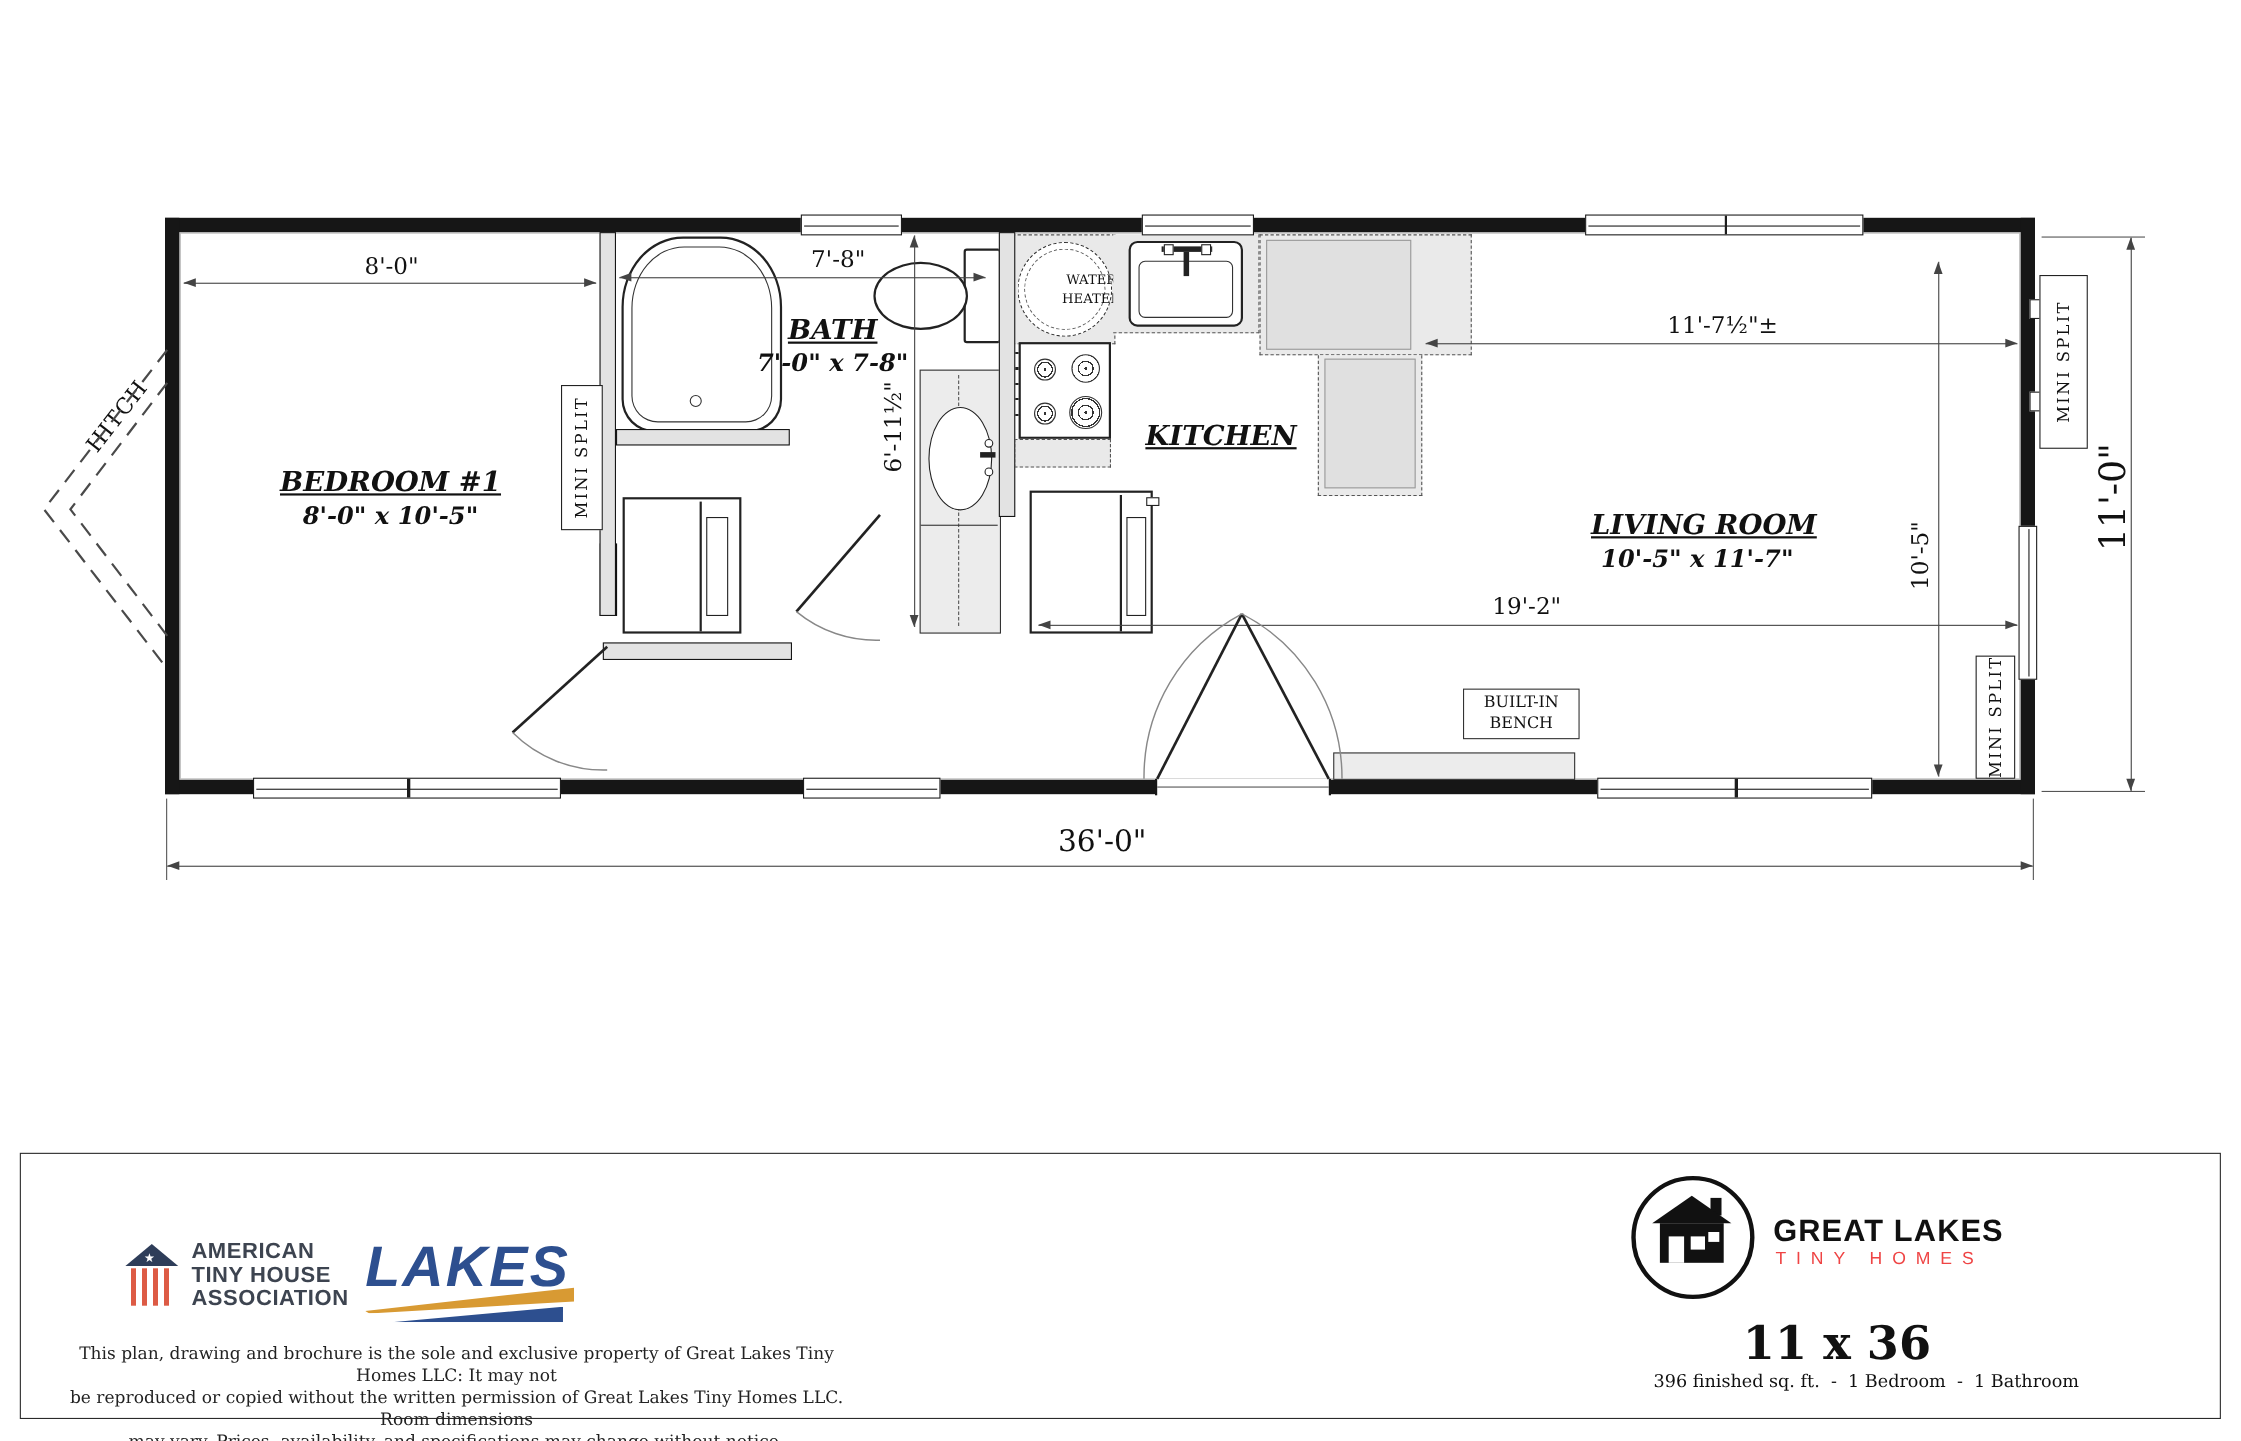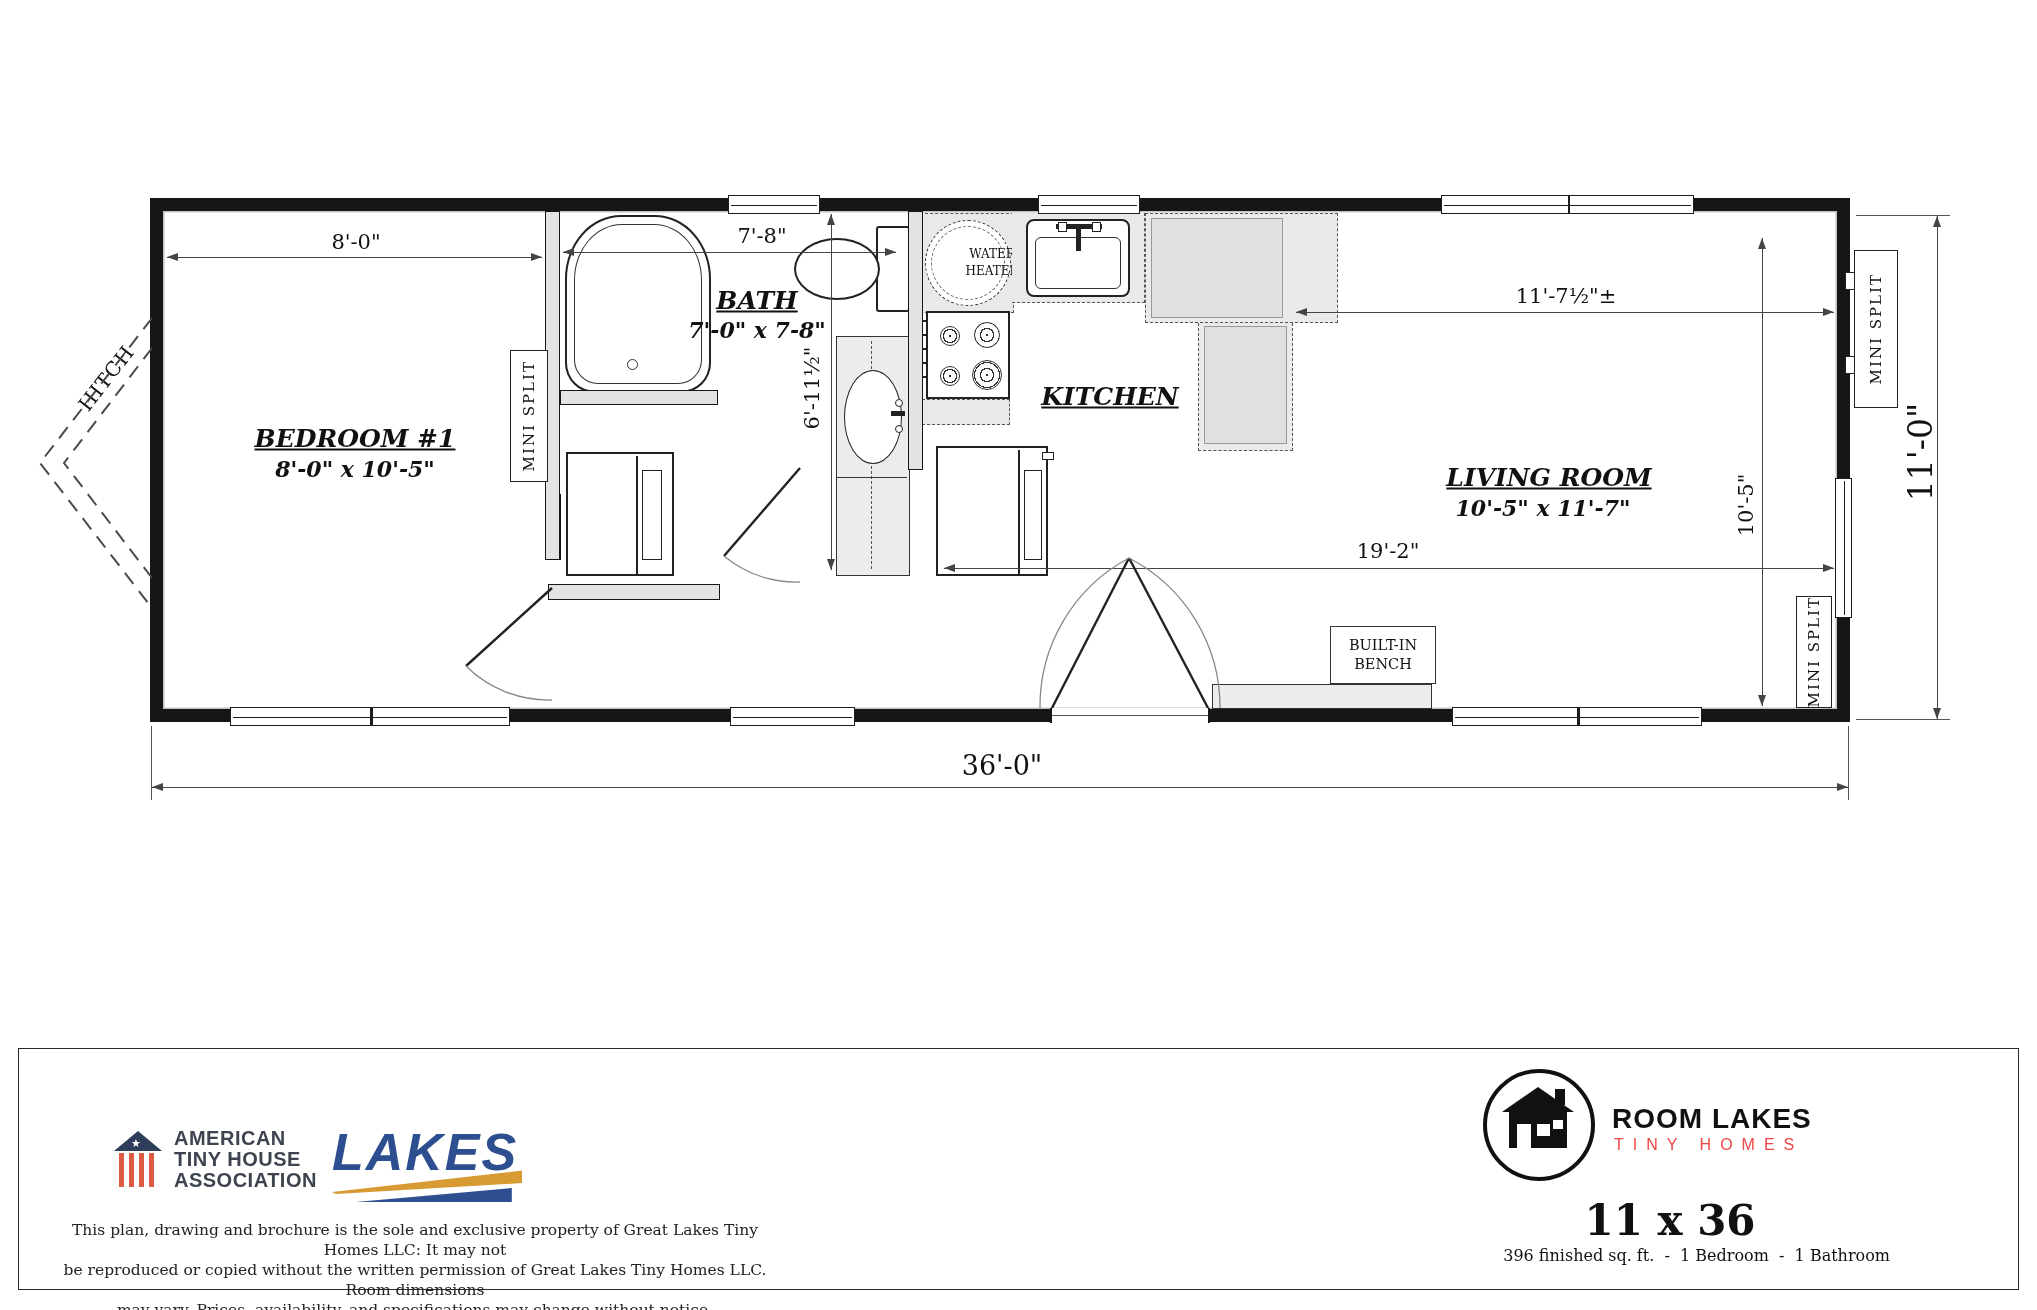"BUILT-IN" div.bench-label { height: 58px -> 46px }
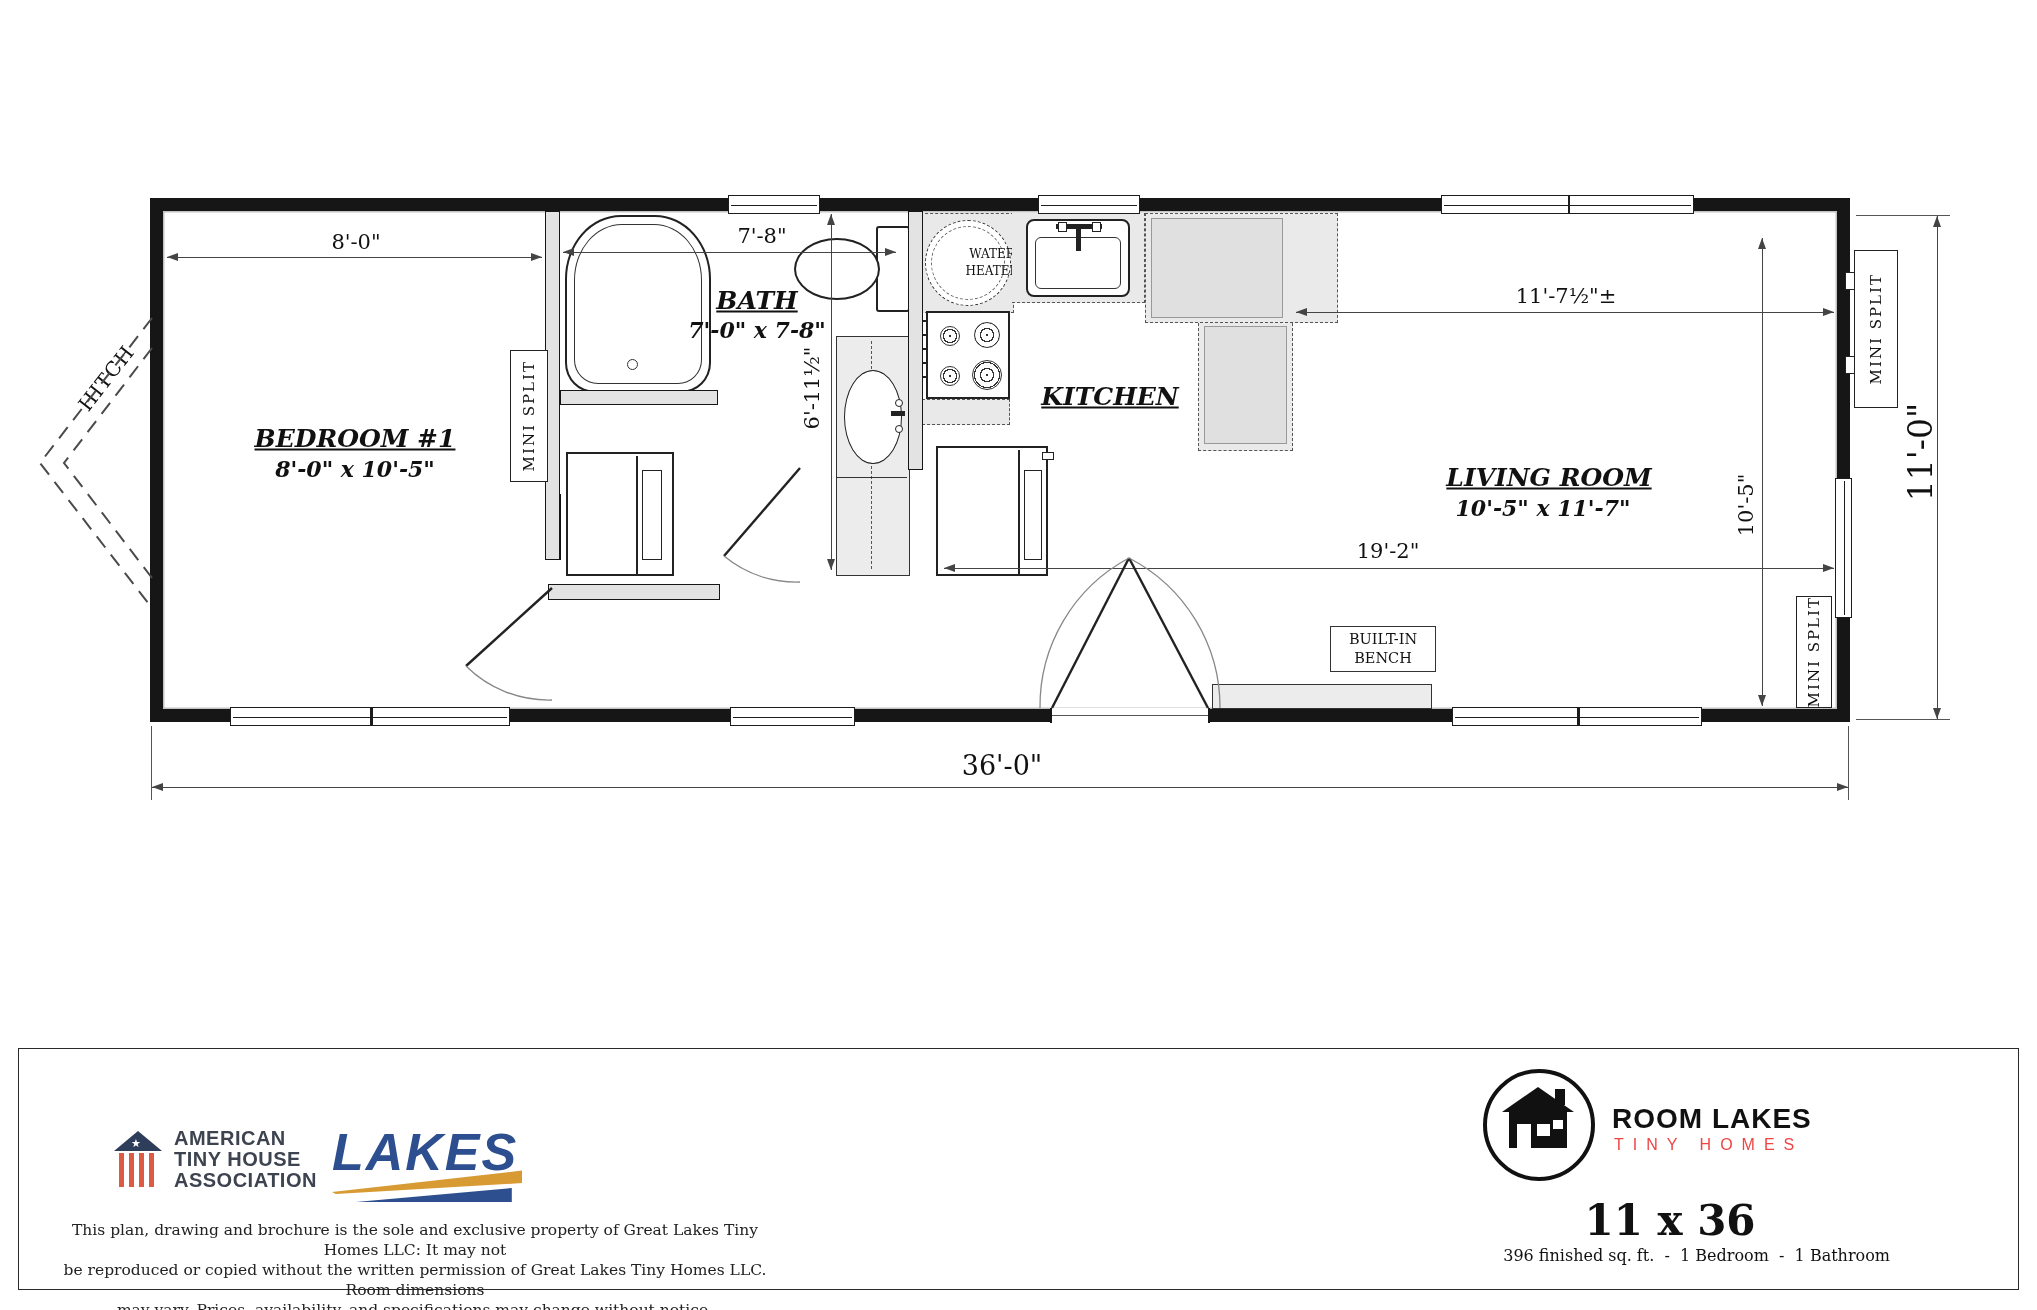"ROOM LAKES" div.brand-name1 { text: ROOM -> GREAT }
